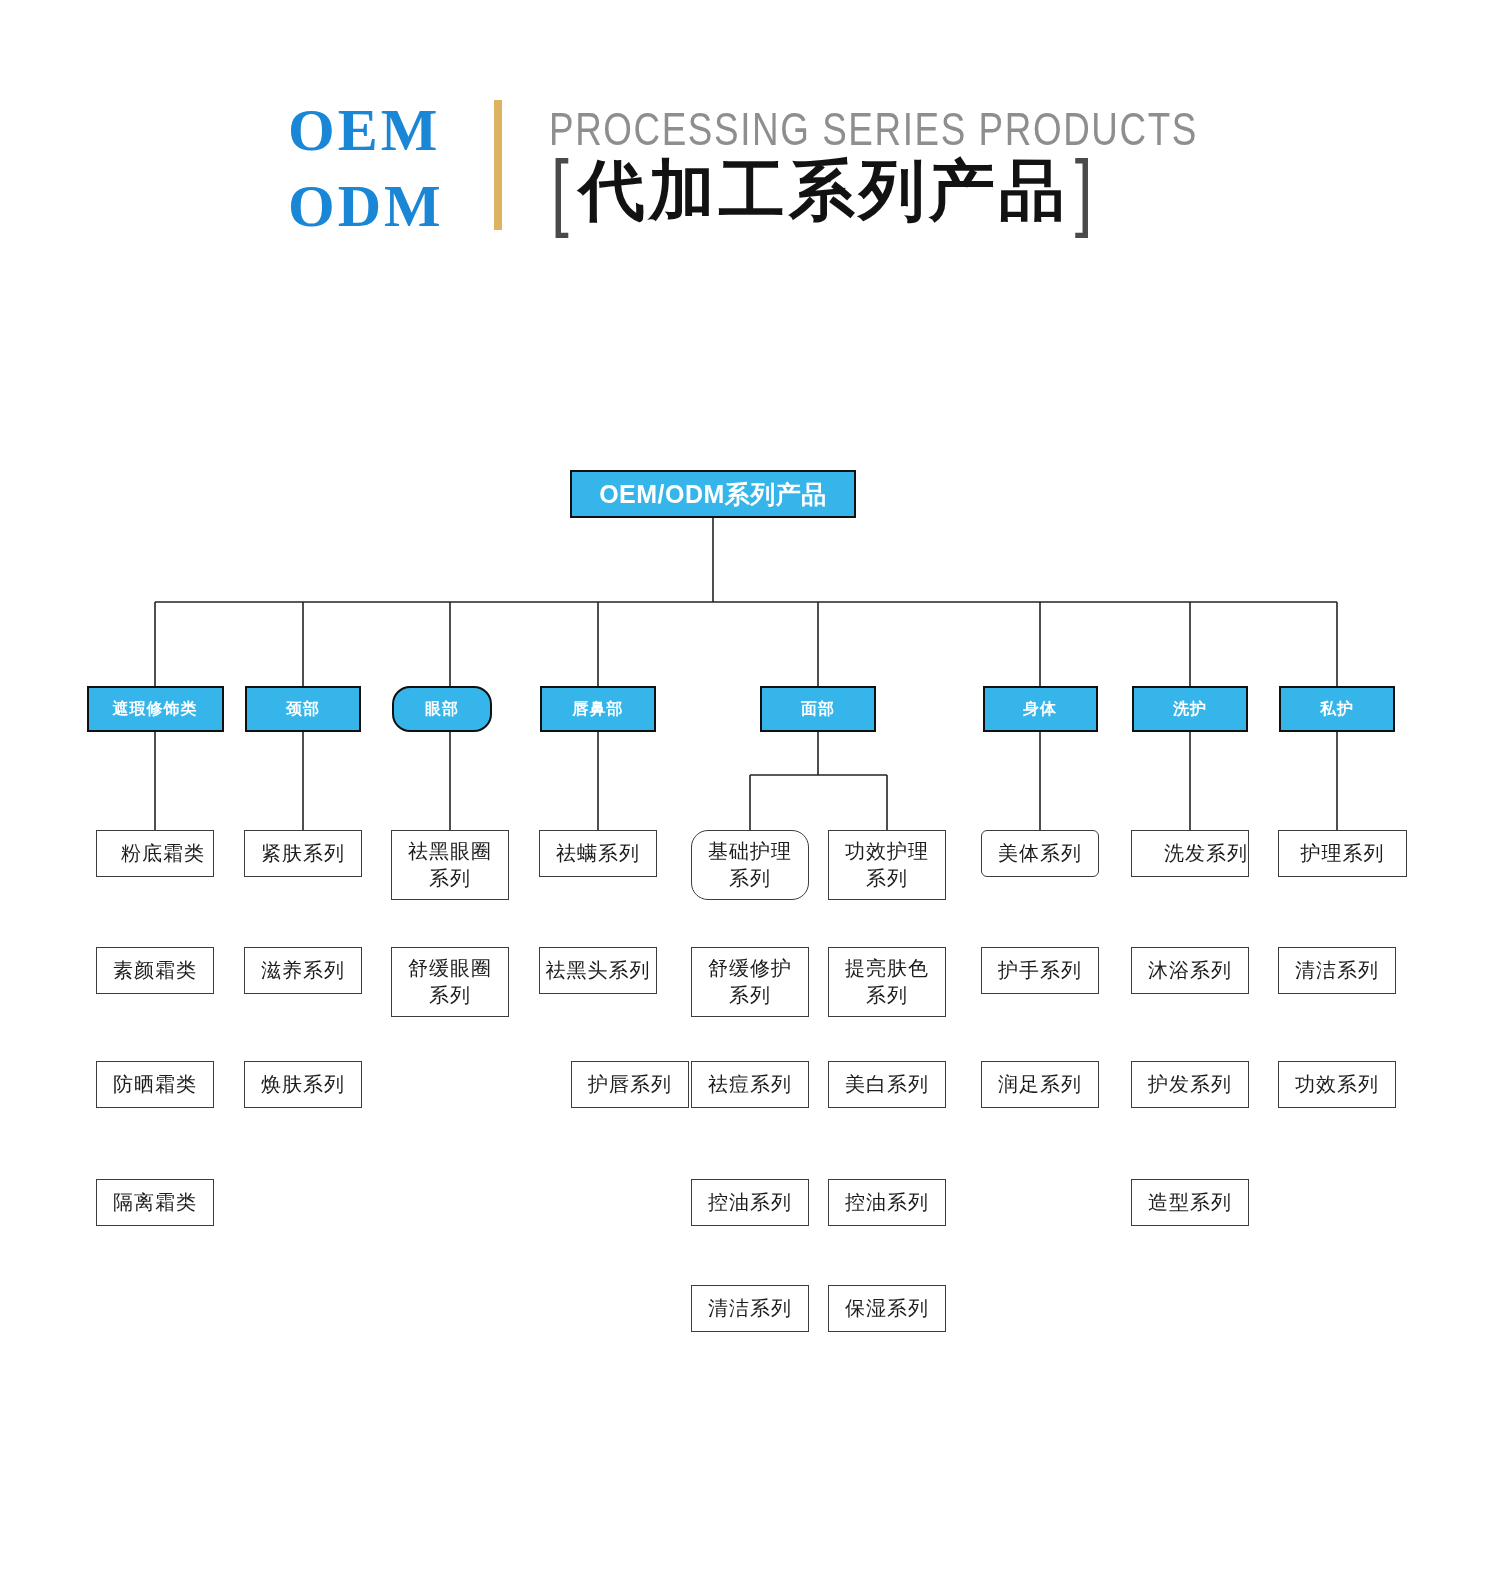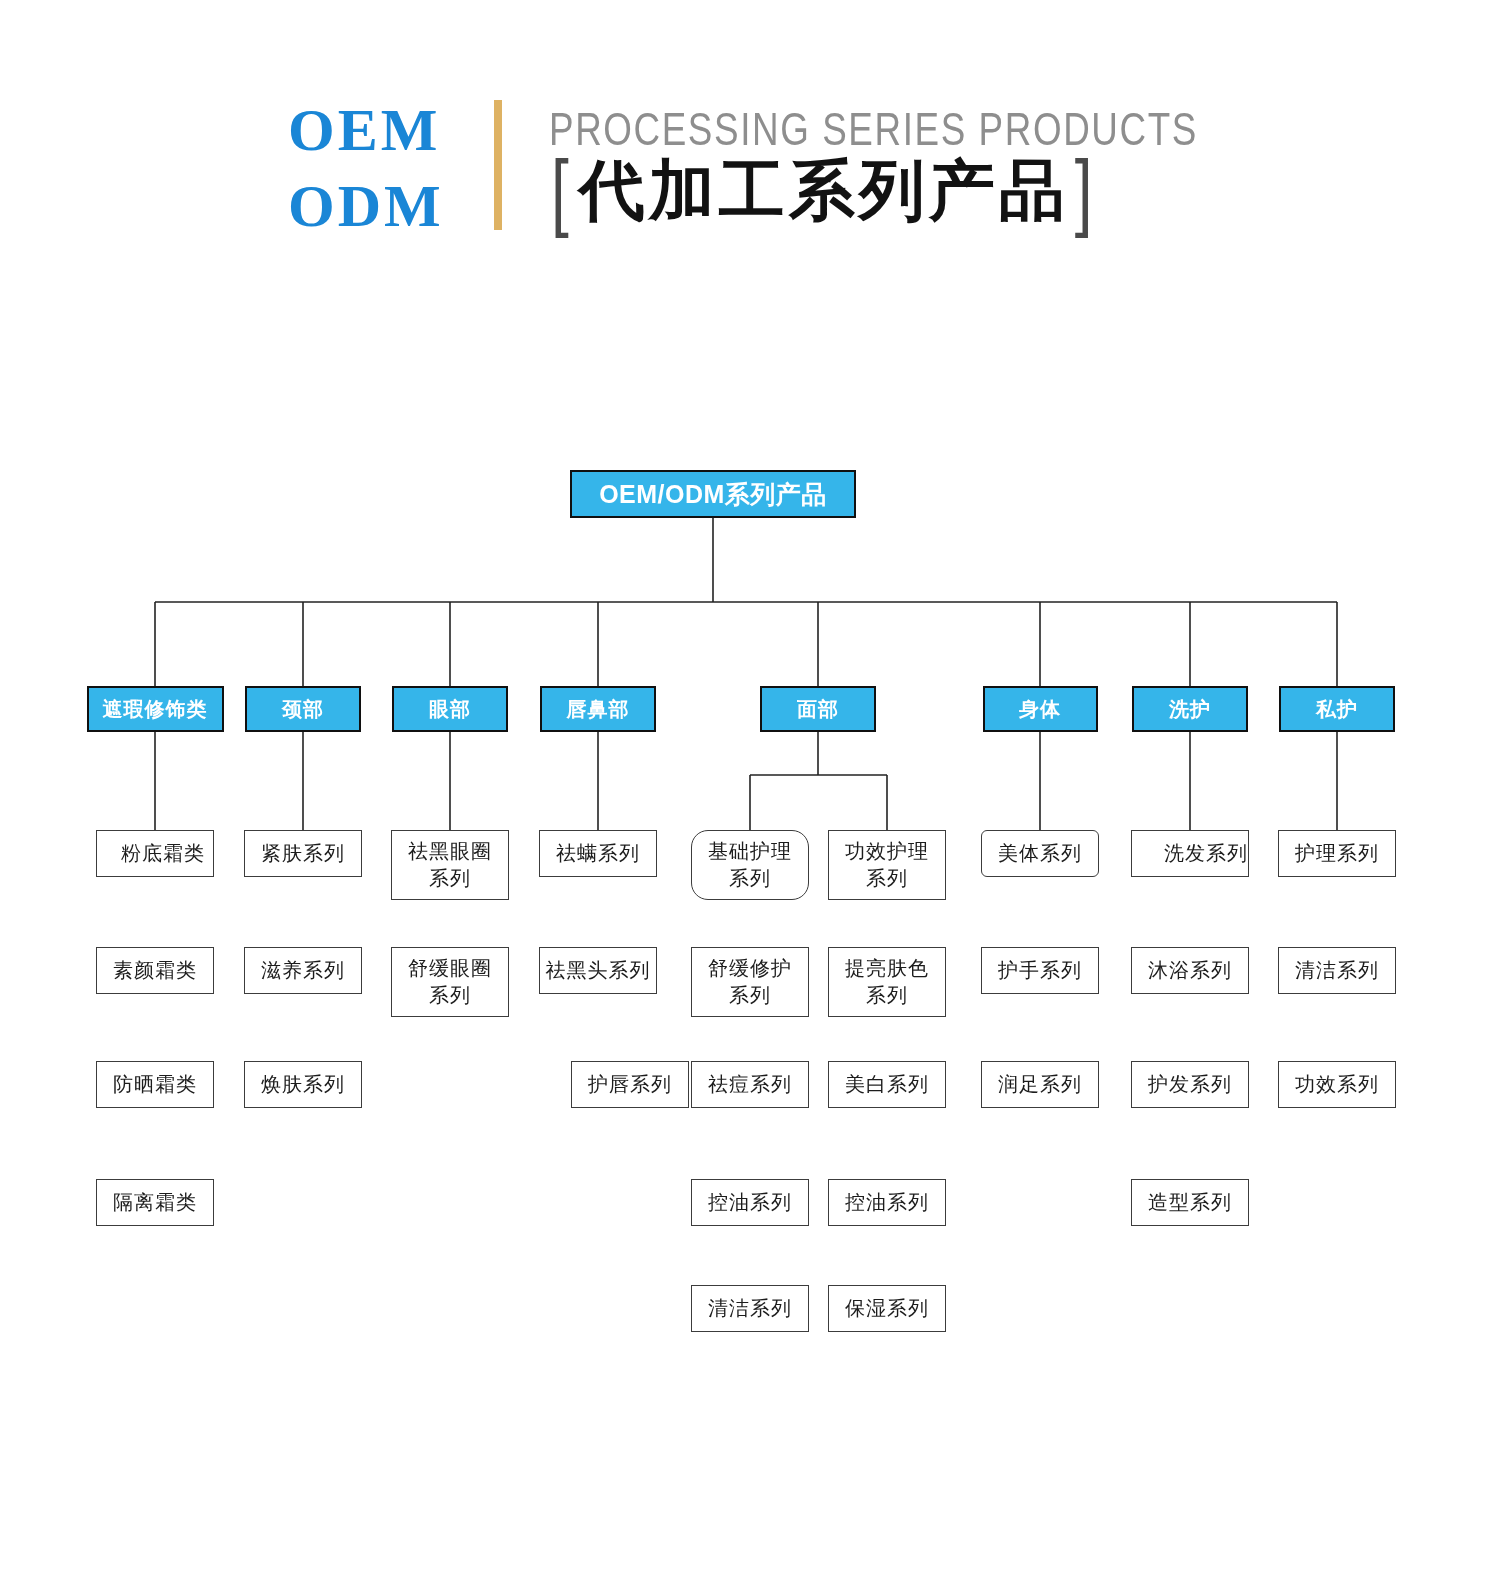"遮瑕修饰类" .node.blue { font-size: 20px -> 16px }
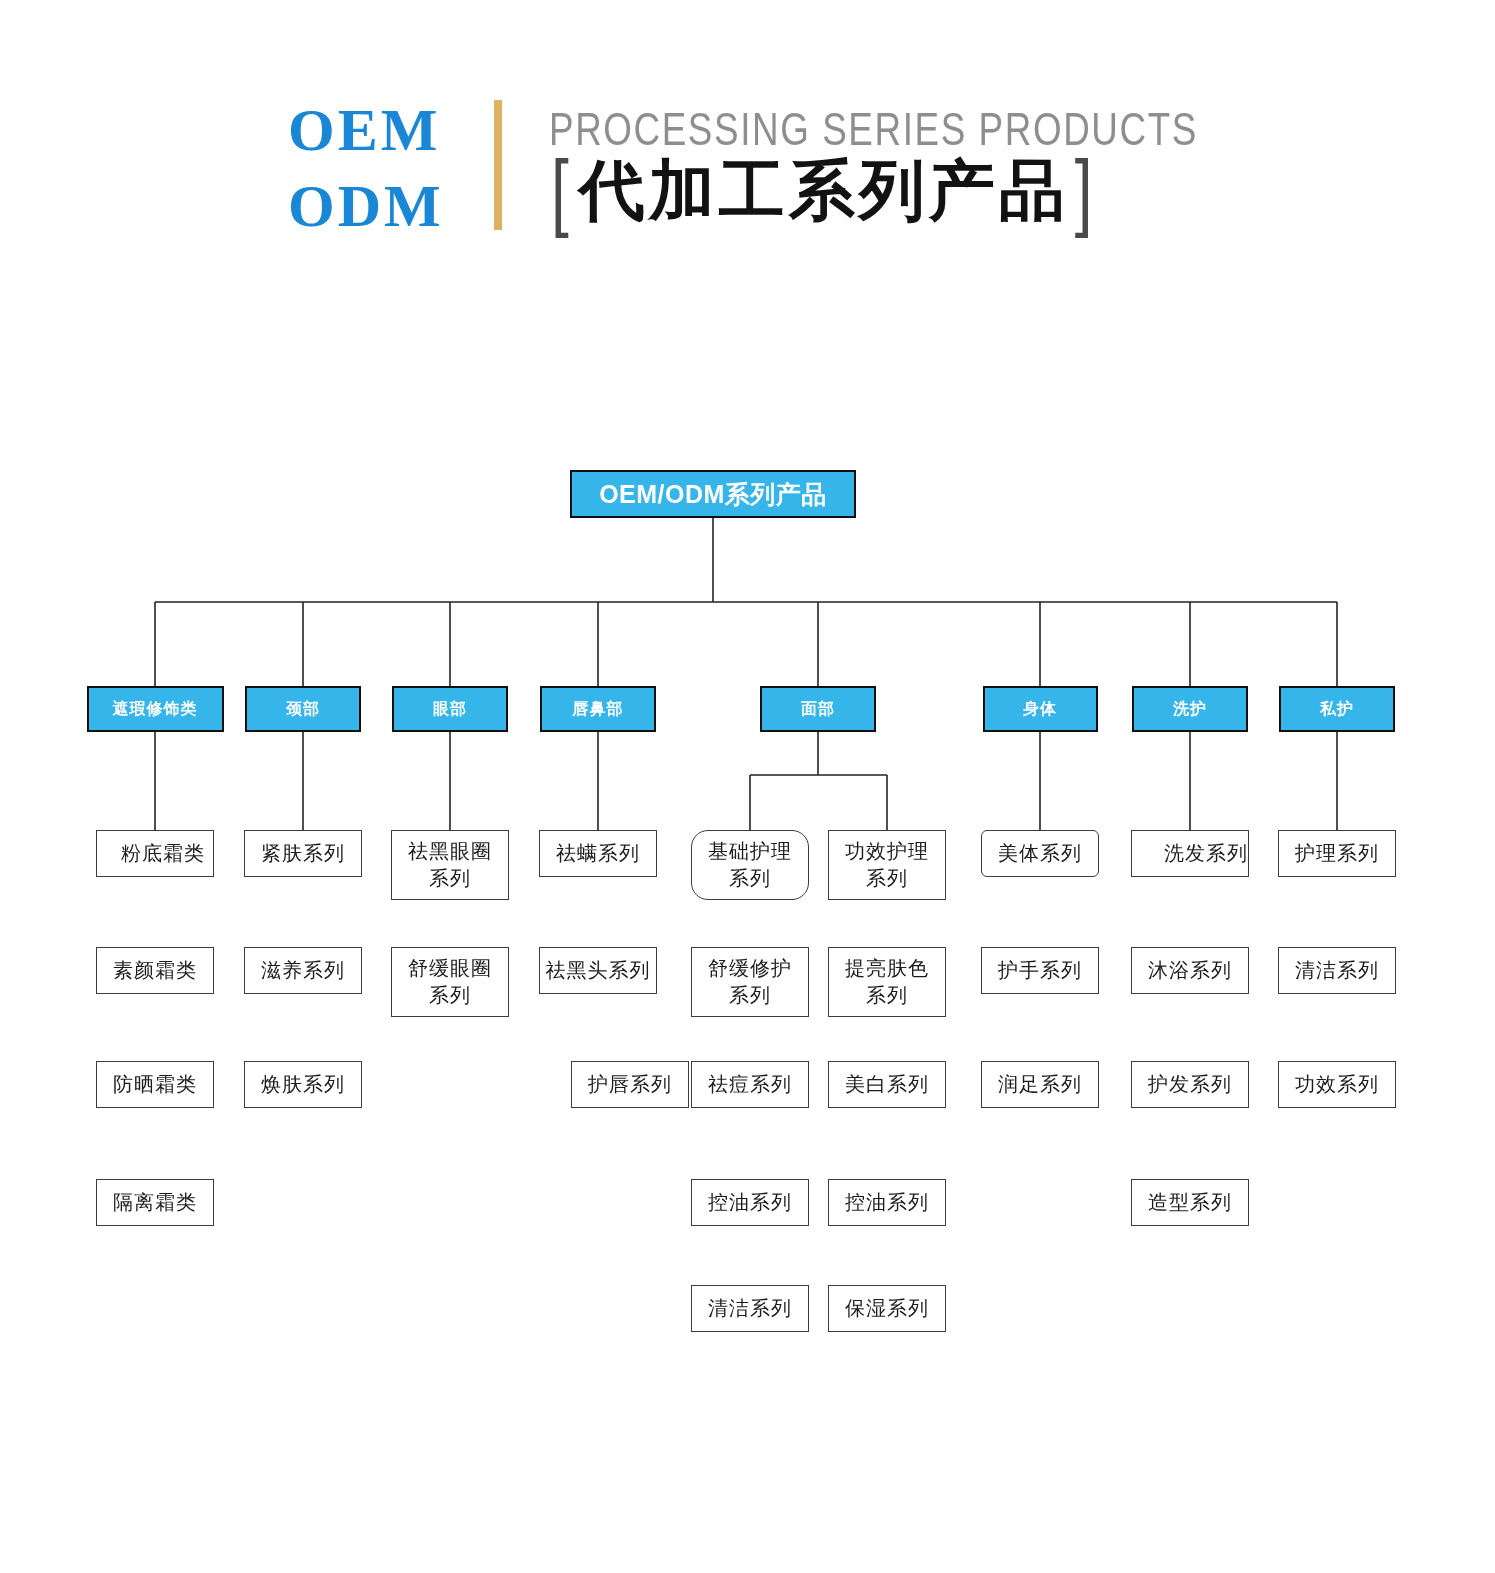"眼部" div.node { border-radius: none -> 18px; width: 116px -> 100px }
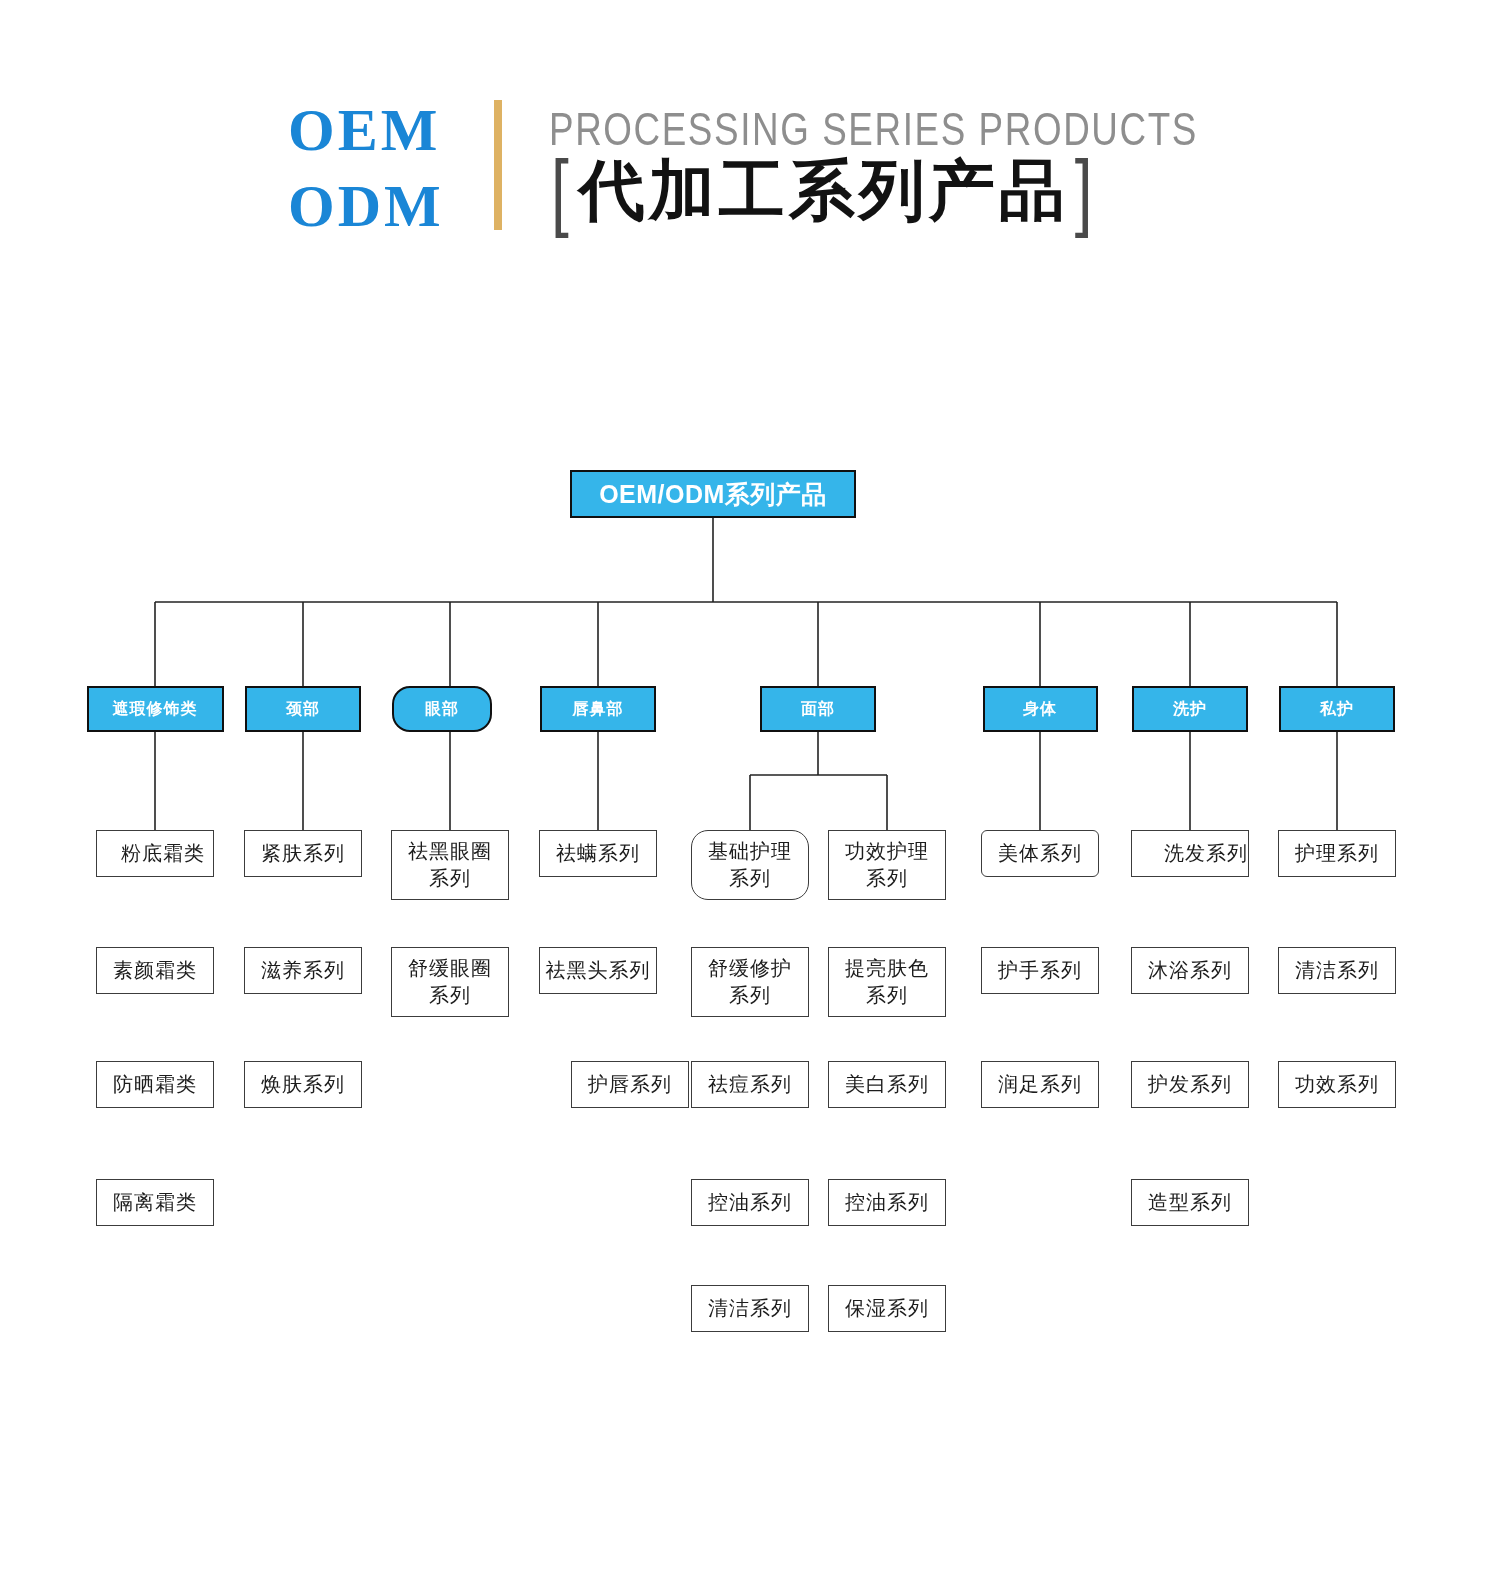"护理系列" div.node { width: 118px -> 129px }
